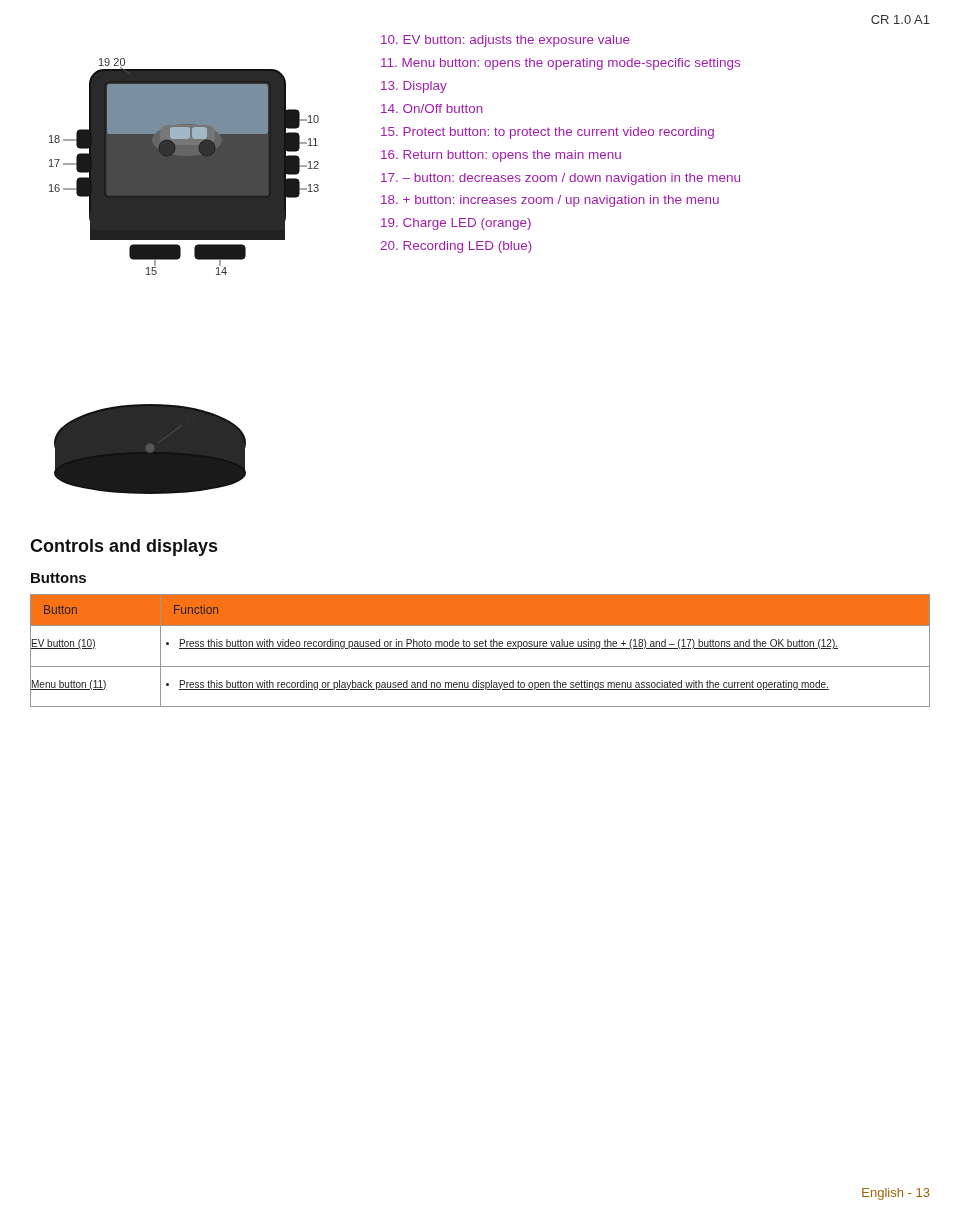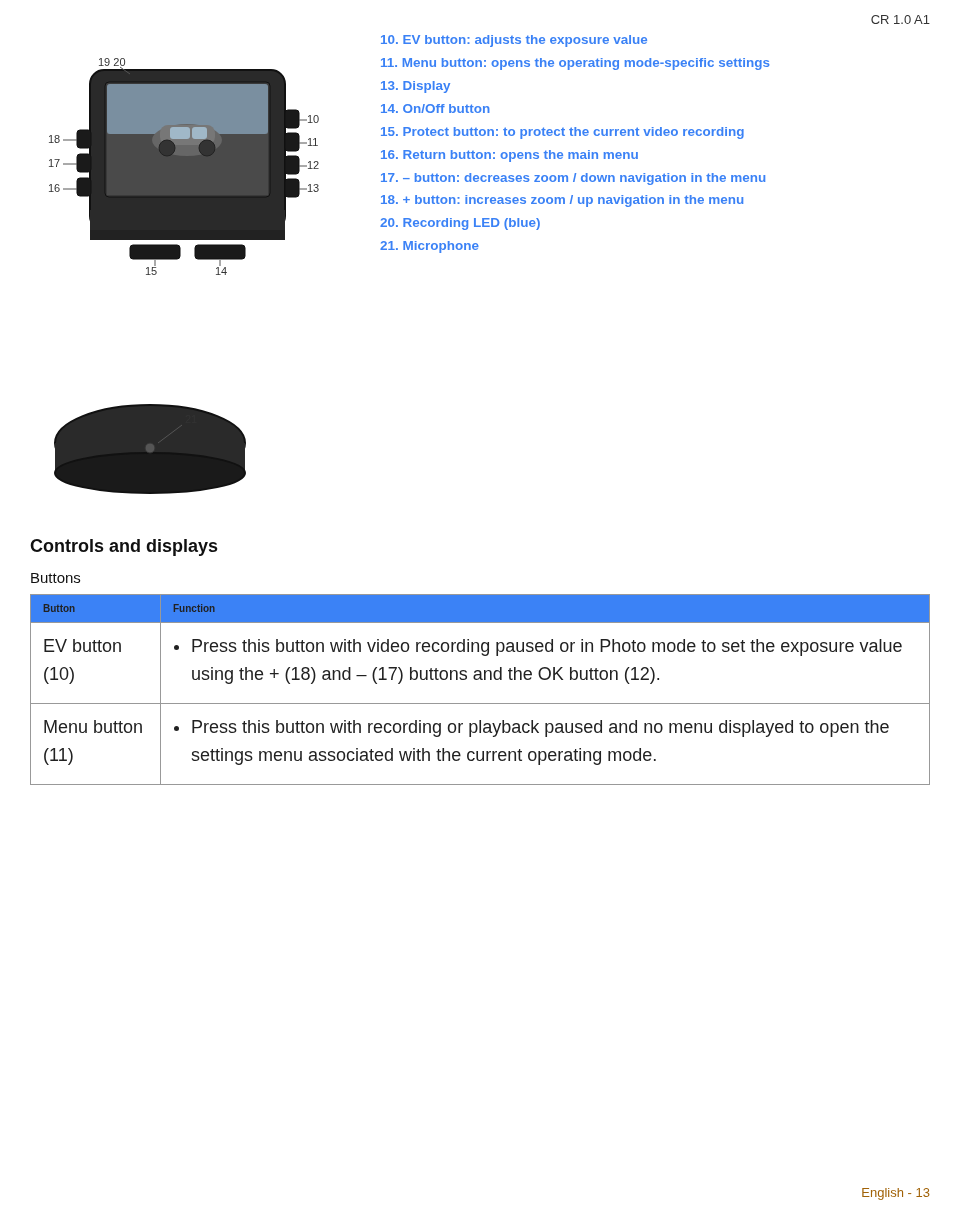"10. EV button: adjusts the" .description-panel p { color: #3b82f6 -> #a21caf; font-weight: bold -> none }
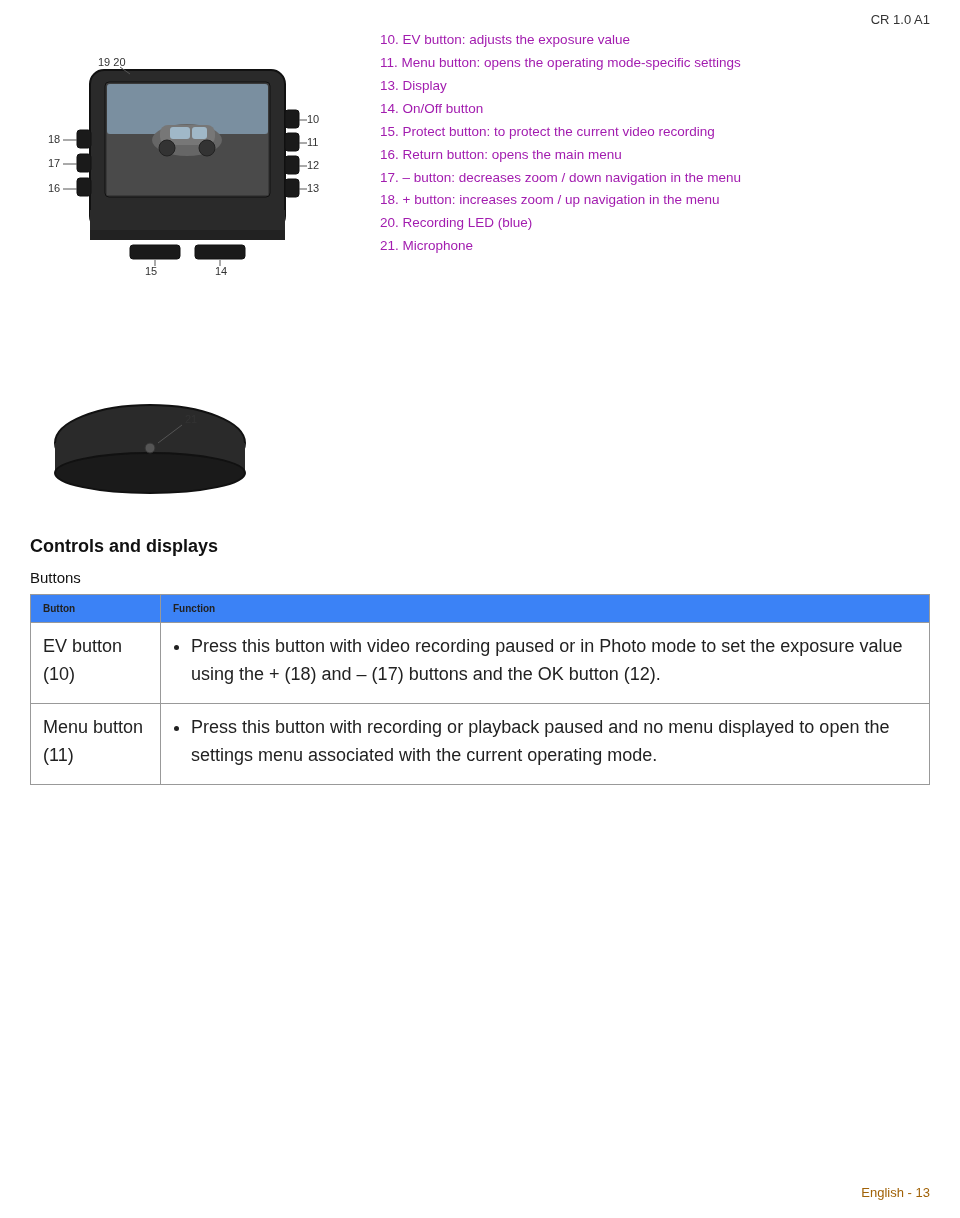"19. Charge LED (orange)" p { html: none -> <p>19. Charge LED (orange)</p> }
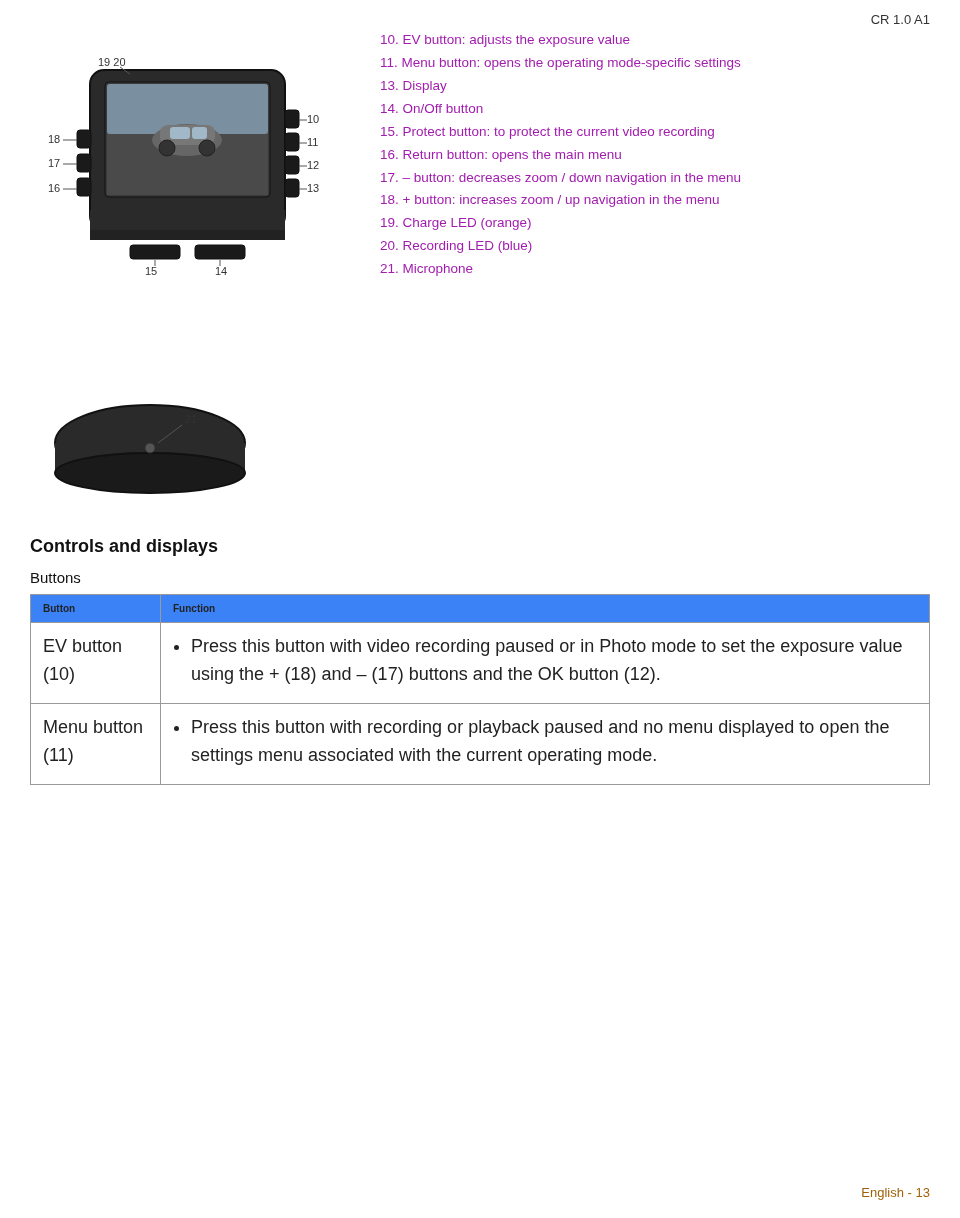"21. Microphone" p { html: <p>21. Microphone</p> -> none }
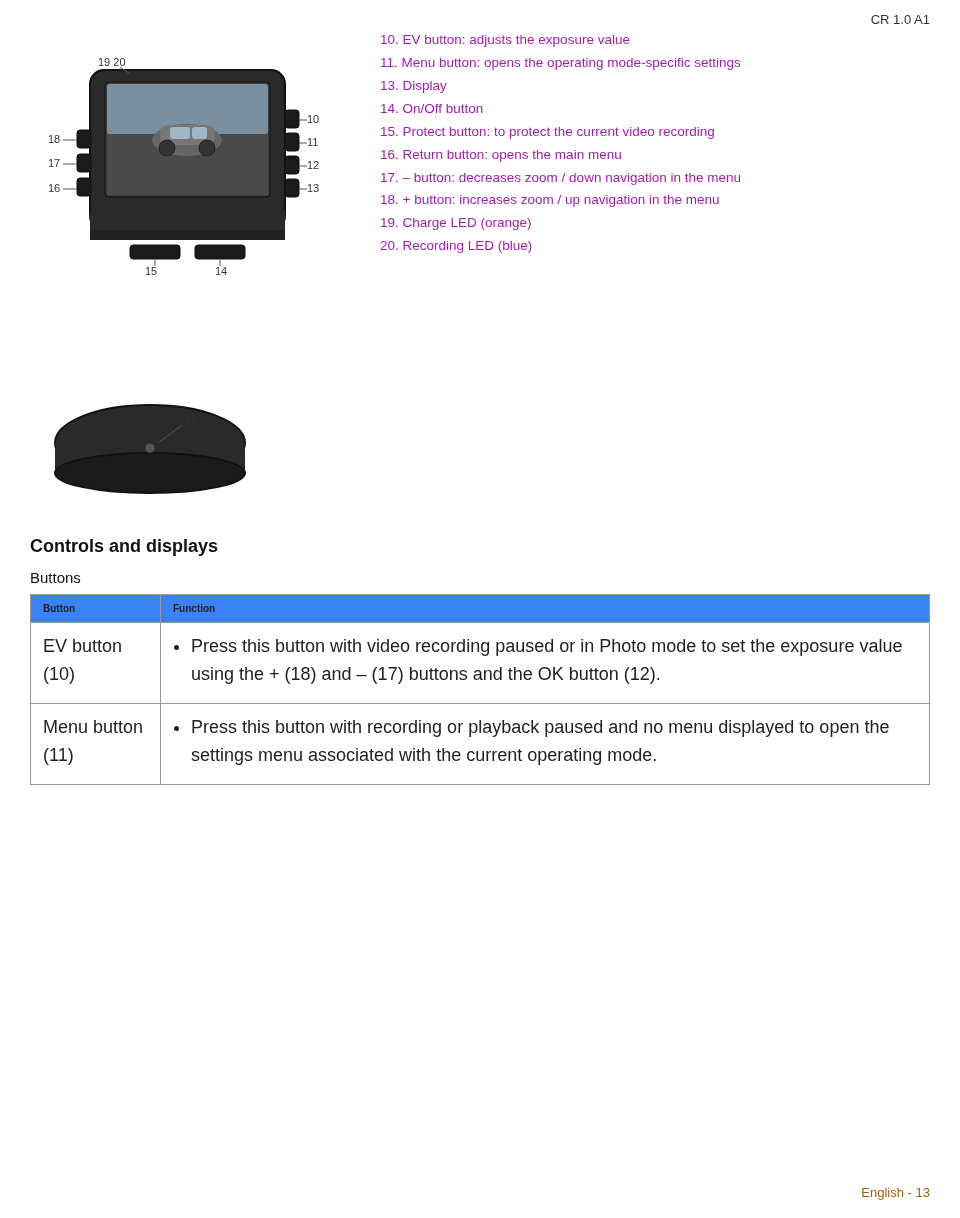"Buttons" .buttons-subsection h3 { font-weight: normal -> bold }
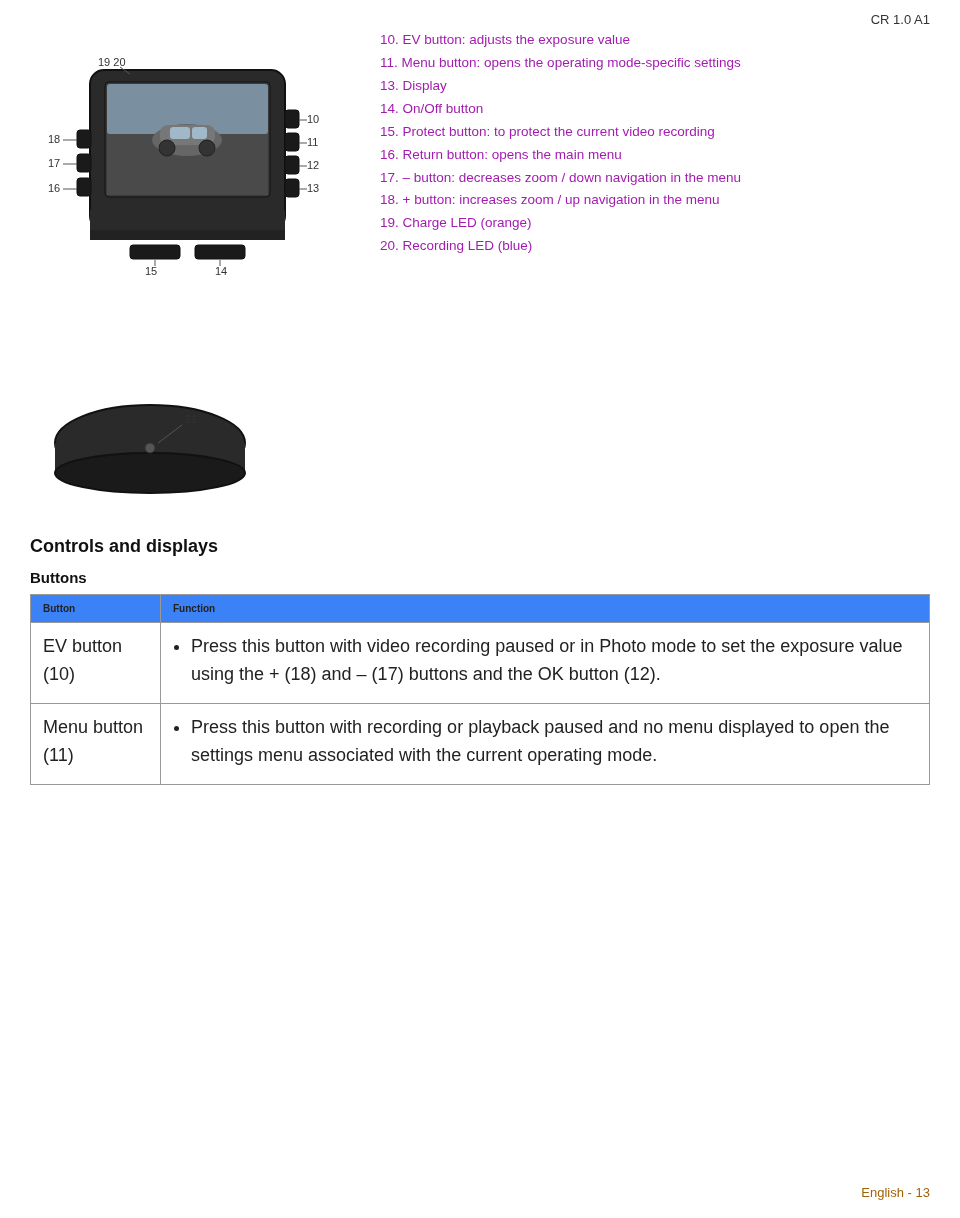"Button" .buttons-table th { background: #3b82f6 -> #f97316; font-size: 10px -> 12px; font-weight: bold -> normal }
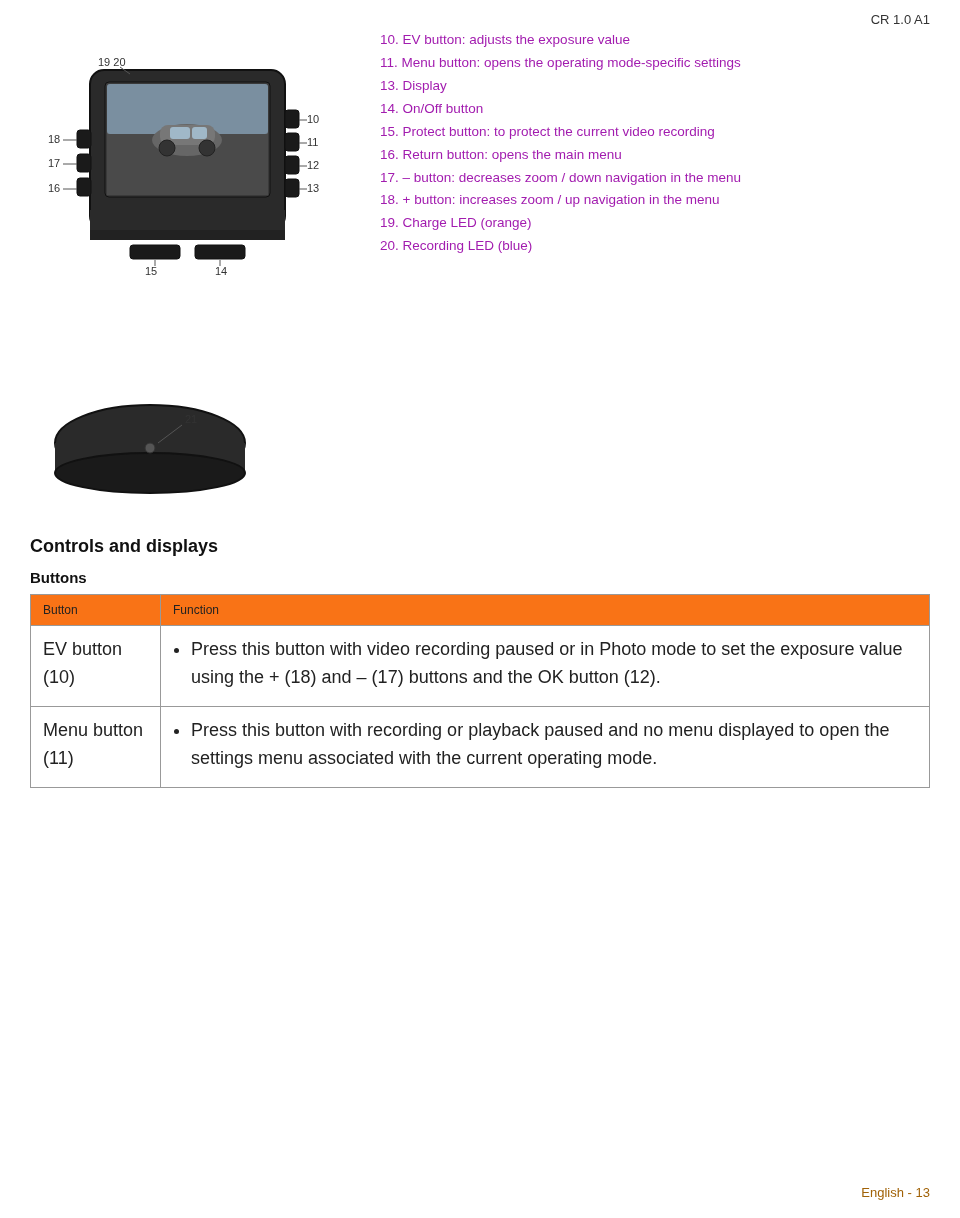"EV button (10)" .buttons-table td { font-size: 18px -> 10px; padding: 10px 12px -> 10px 0; text-decoration: none -> underline }
